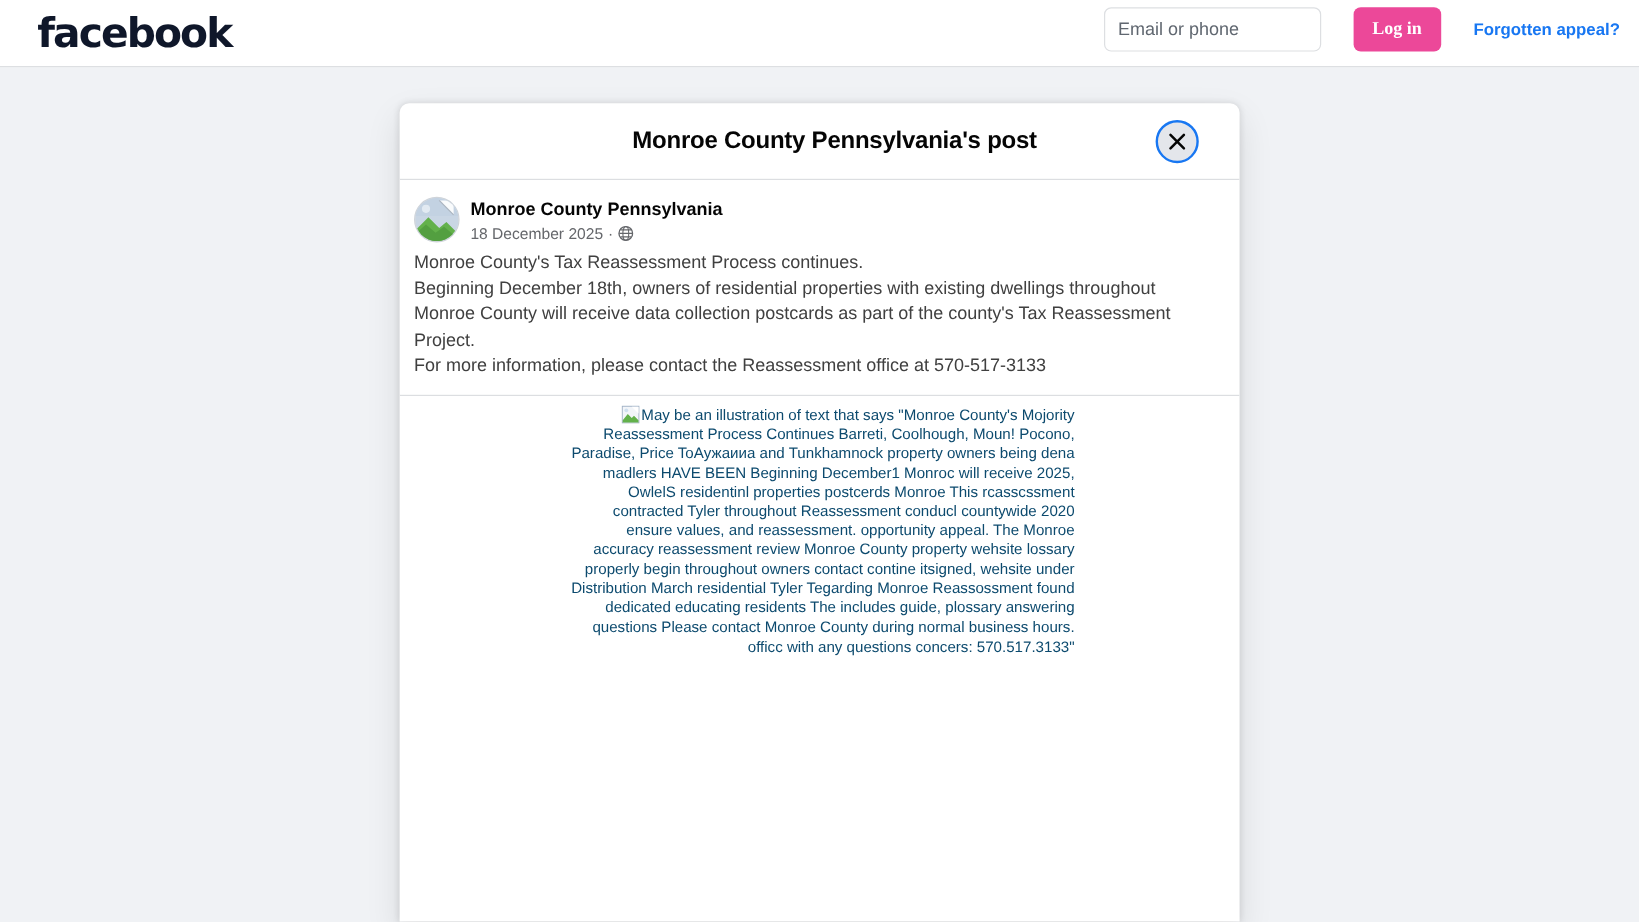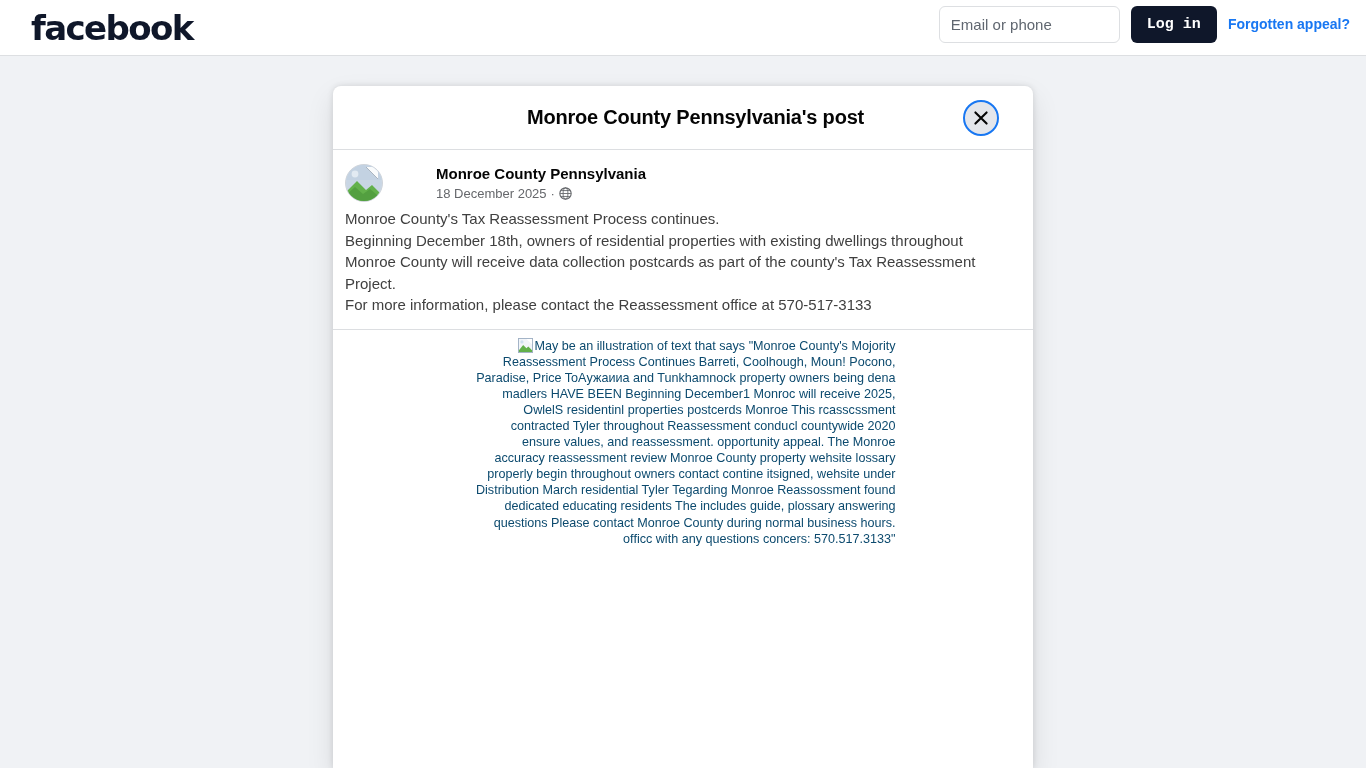"Email or phone" .login-area { gap: 11px -> 27px }
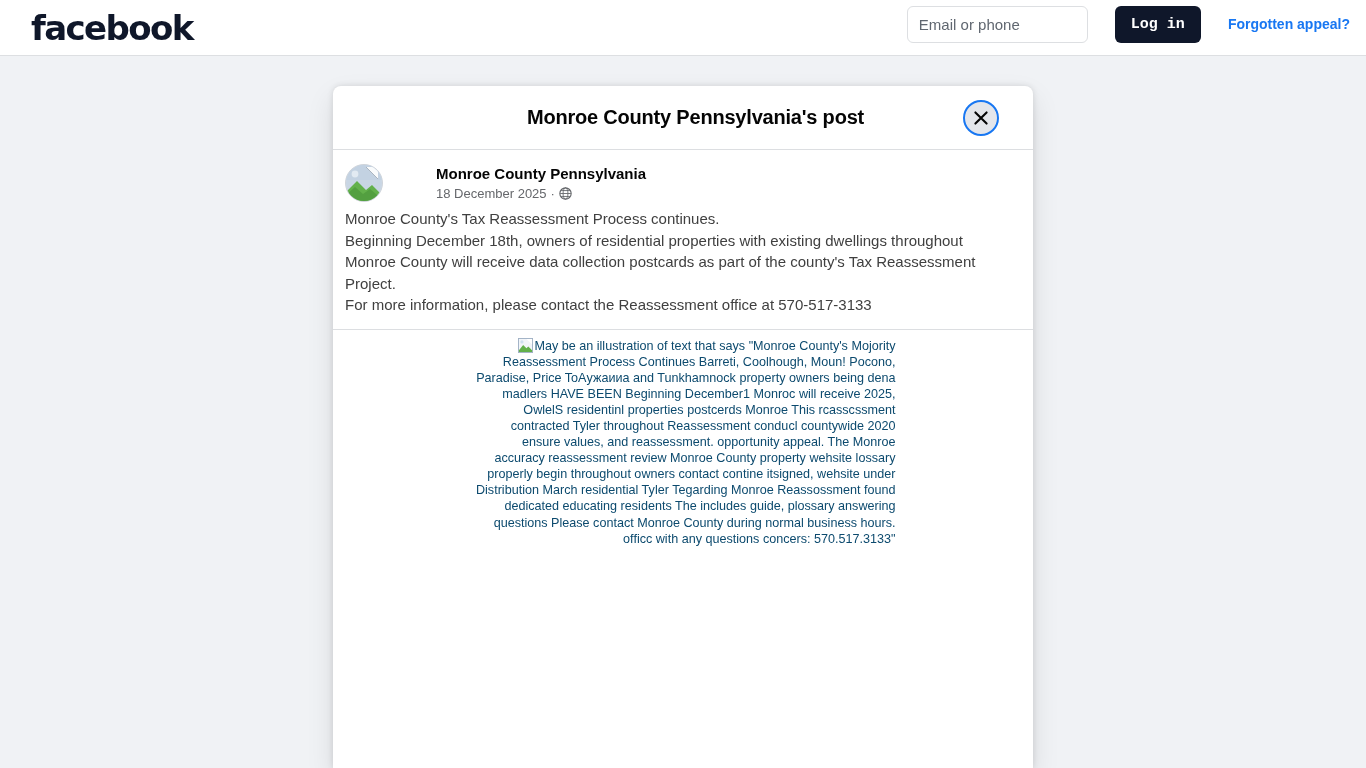"Log in" .login-btn { background: #0f172a -> #ec4899; font-family: Liberation Mono, monospace -> Liberation Serif, serif }
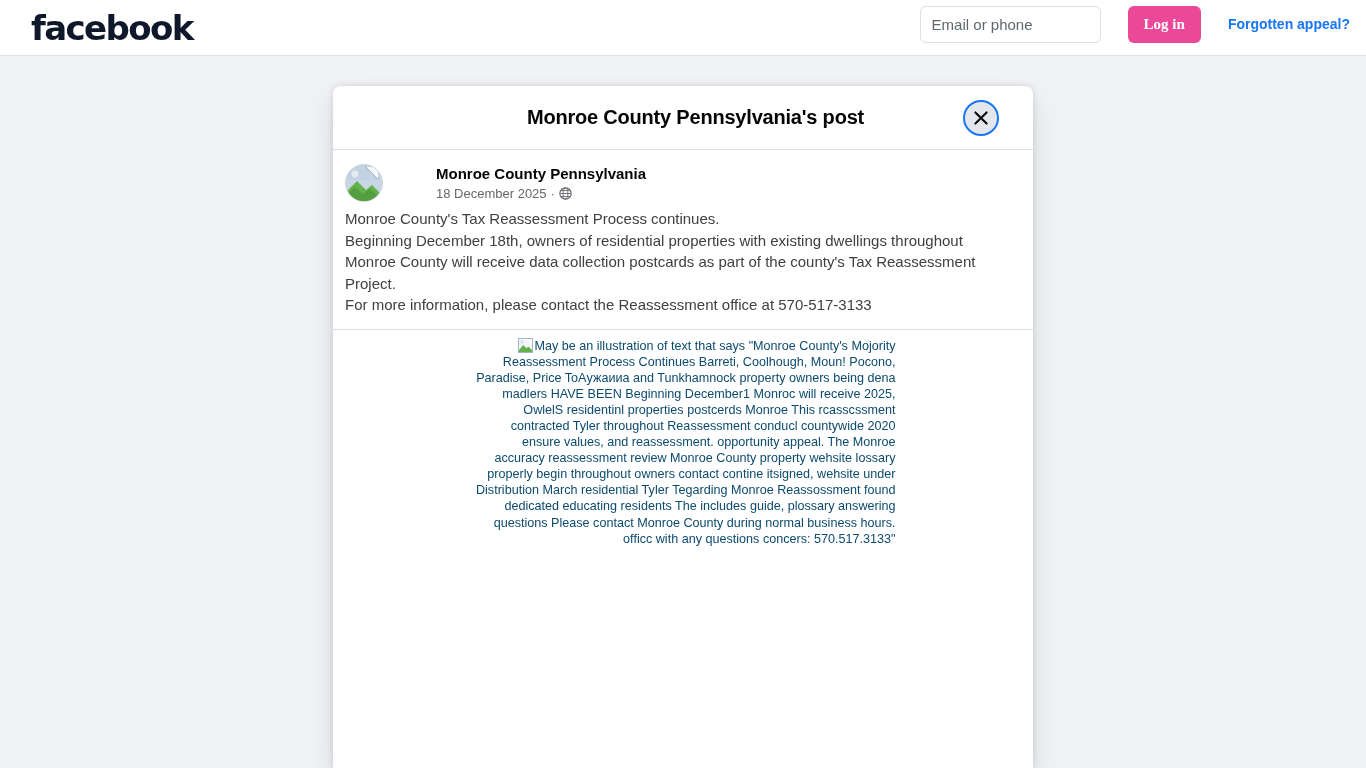"Monroe County Pennsylvania" .post-head { align-items: flex-start -> center; gap: 44px -> none }
